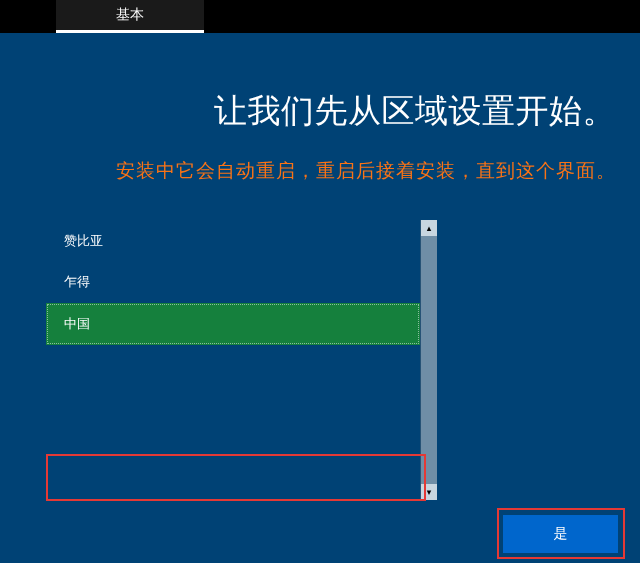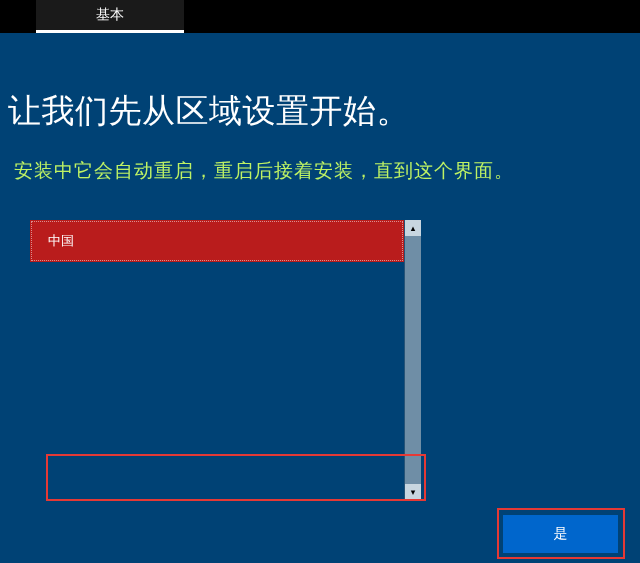"基本" .topbar { padding-left: none -> 20px }
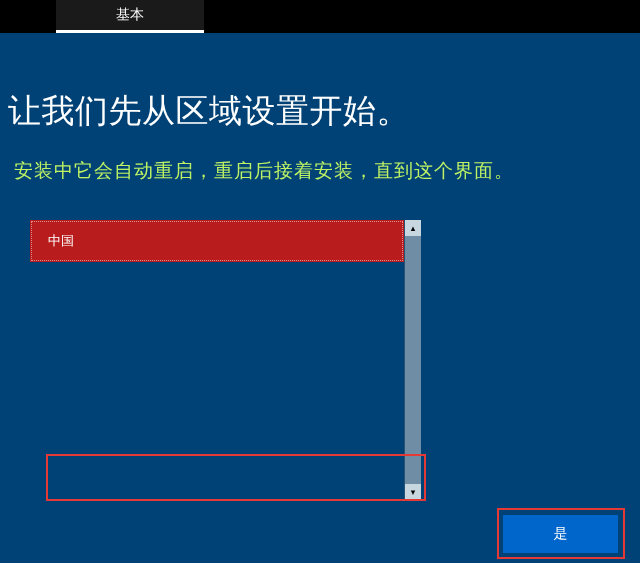"让我们先从区域设置开始。" .content { padding: 0 8px -> 0 24px; text-align: none -> right }
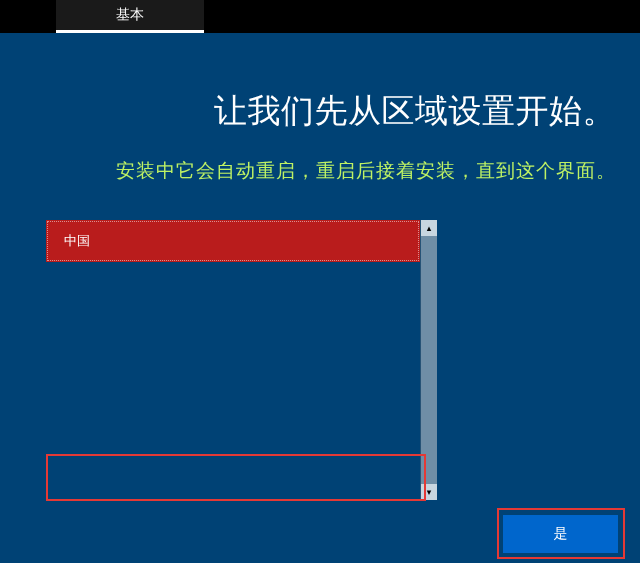"安装中它会自动重启，重启后接着安装，直到这个界面。" .note { color: #bef264 -> #f97316 }
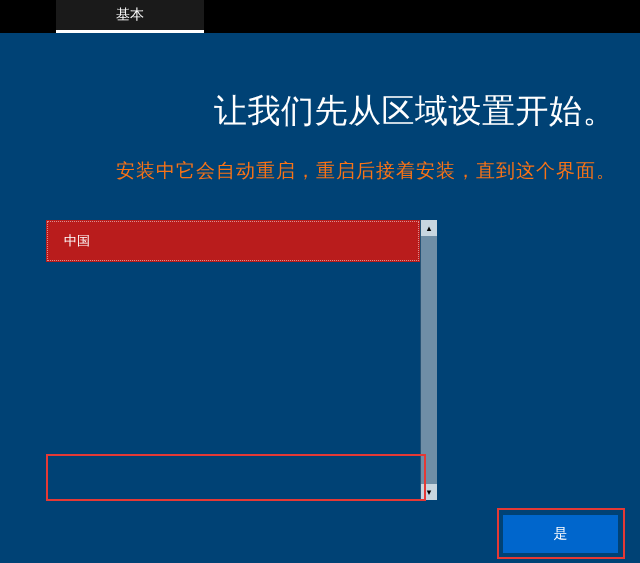"赞比亚" div.region-item { html: none -> <div> <span>赞比亚</span> </div> }
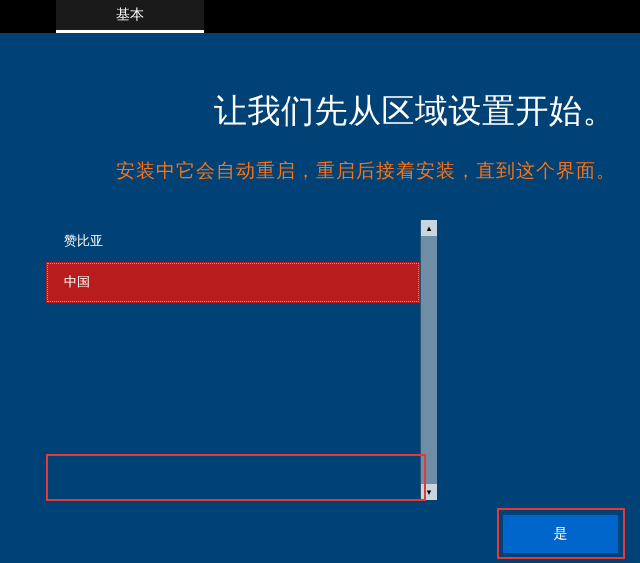"乍得" div.region-item { html: none -> <div> <span>乍得</span> </div> }
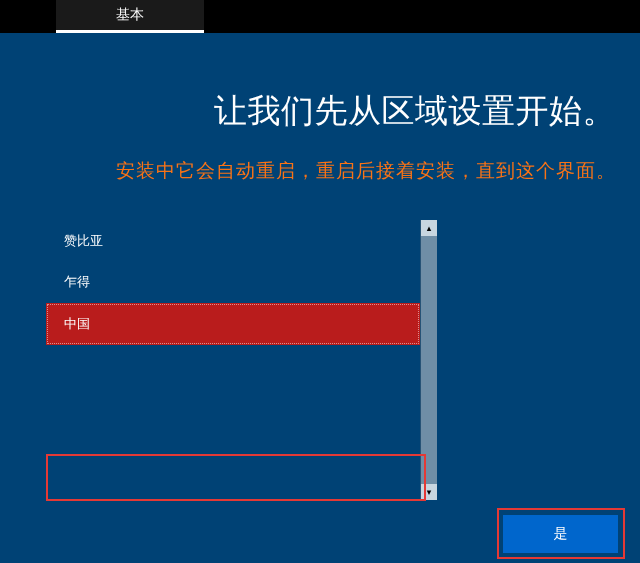"中国" .region-item.selected { background: #b91c1c -> #15803d }
